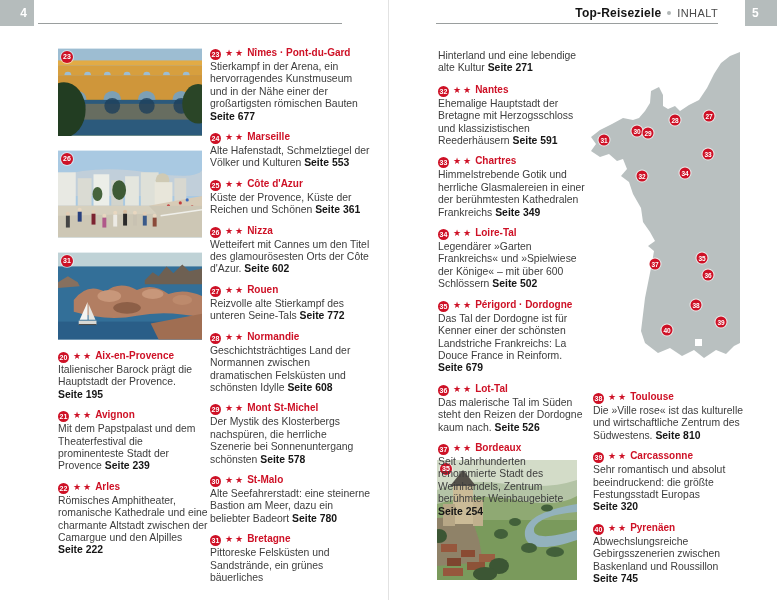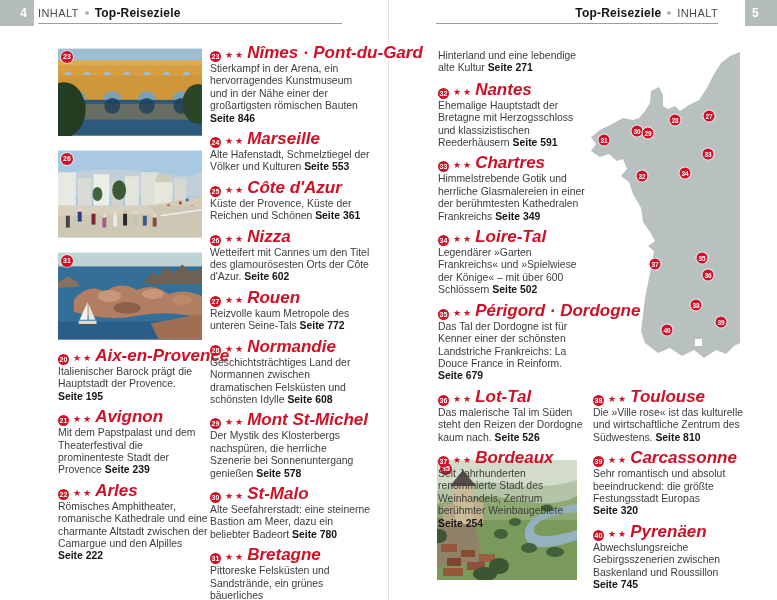"INHALT Top-Reiseziele" div.hdr { html: <div> <span>INHALT</span><span></span><b>Top-Reiseziele</b> </div> -> none }
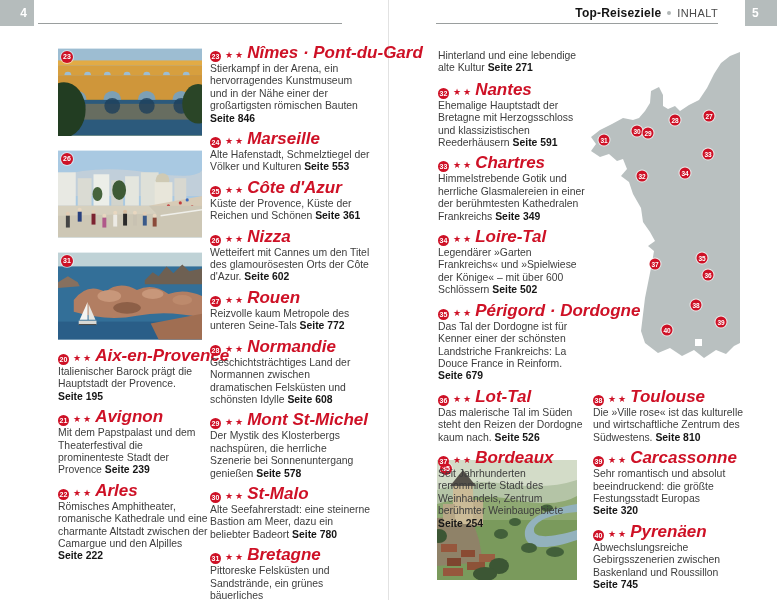"Nîmes · Pont-du-Gard" .entry-name { font-size: 17px -> 10px; font-style: italic -> none }
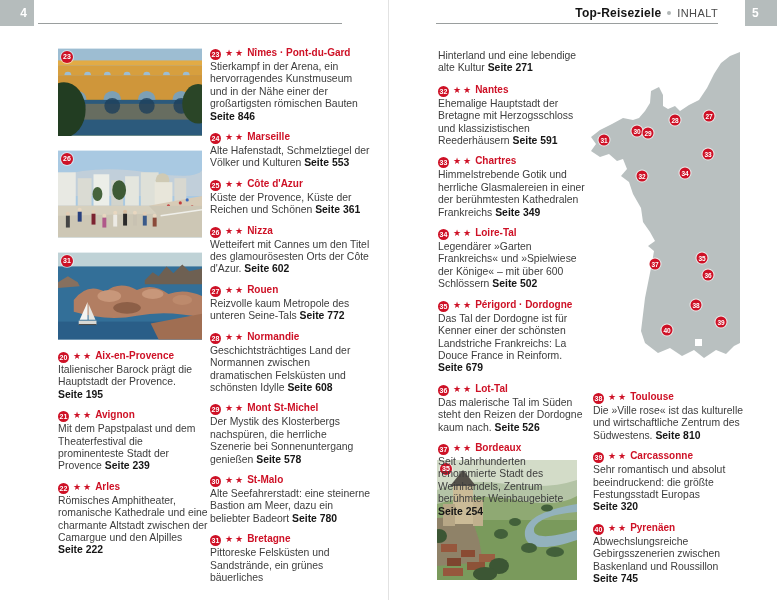"Seite 846" b.seite { text: 846 -> 677 }
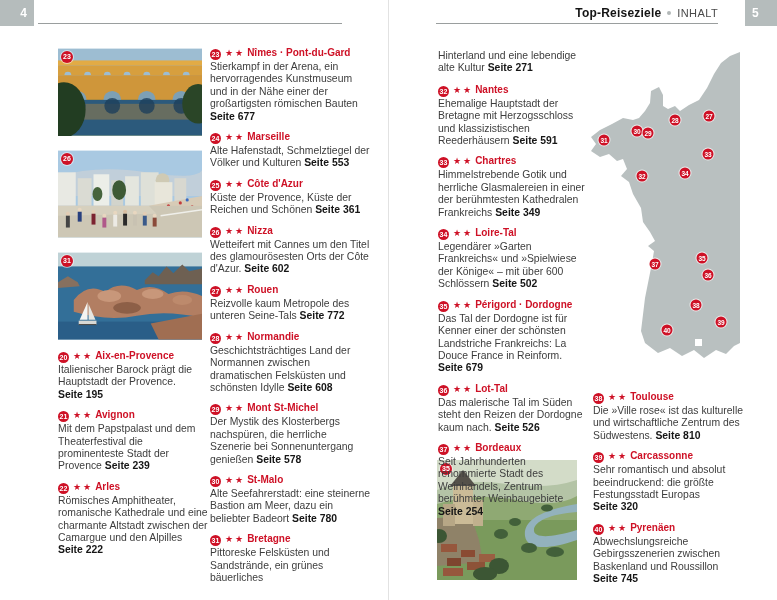"Reizvolle kaum Metropole des unteren" span { text: kaum Metropole -> alte Stierkampf }
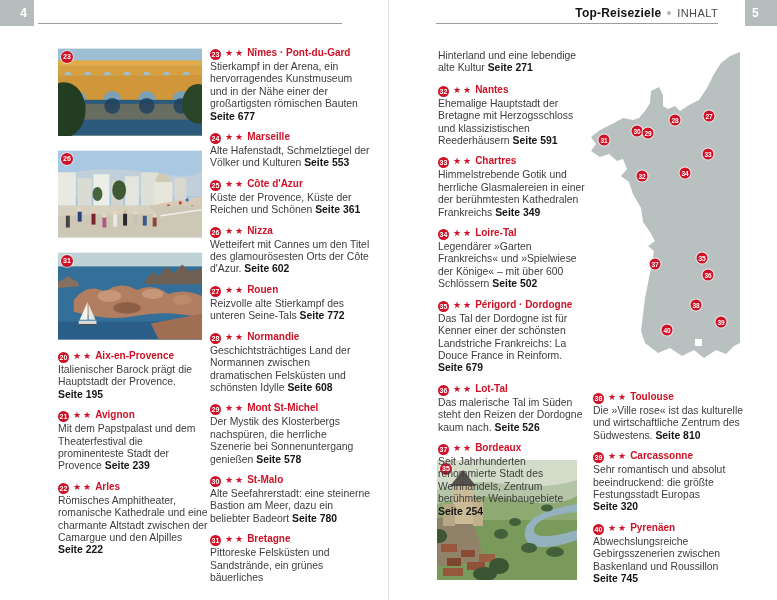"Der Mystik des Klosterbergs nachspüren," span { text: genießen -> schönsten }
